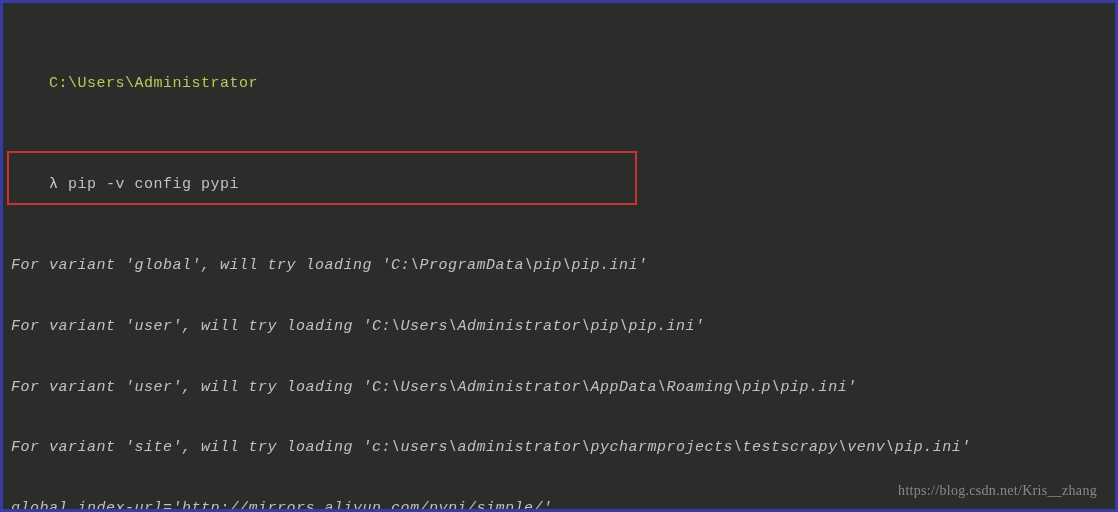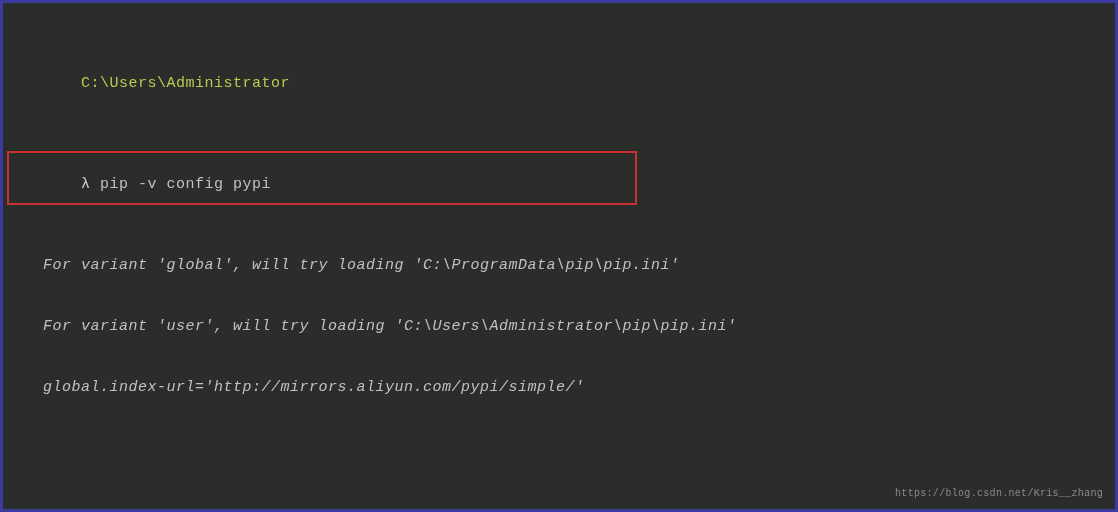"C:\Users\Administrator" .line { margin-left: 32px -> none }
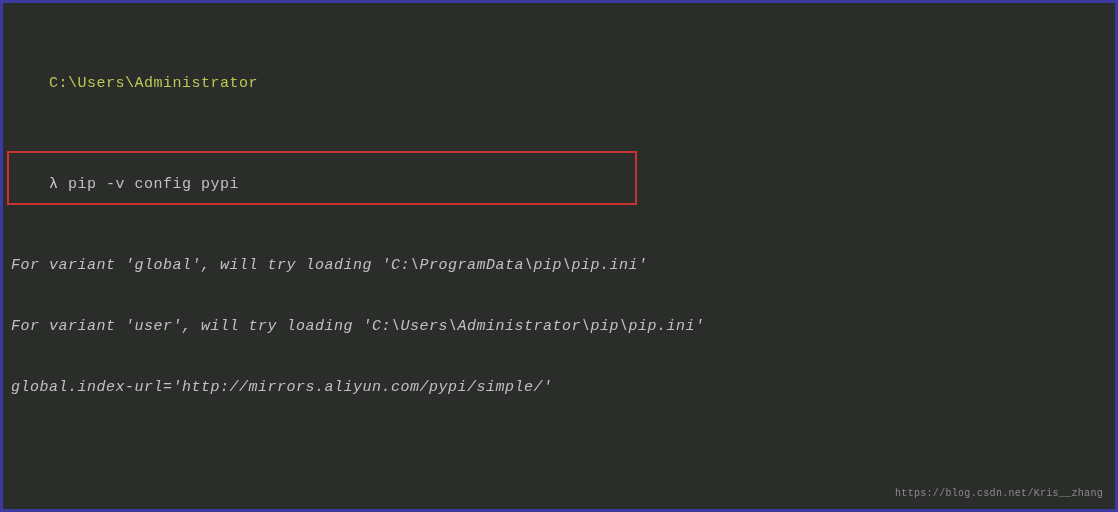"For variant 'user', will try loading" span.line { html: none -> <span>For variant 'user', will try loading 'C:\Users\Administrator\AppData\Roaming\pip\pip.ini'</span> }
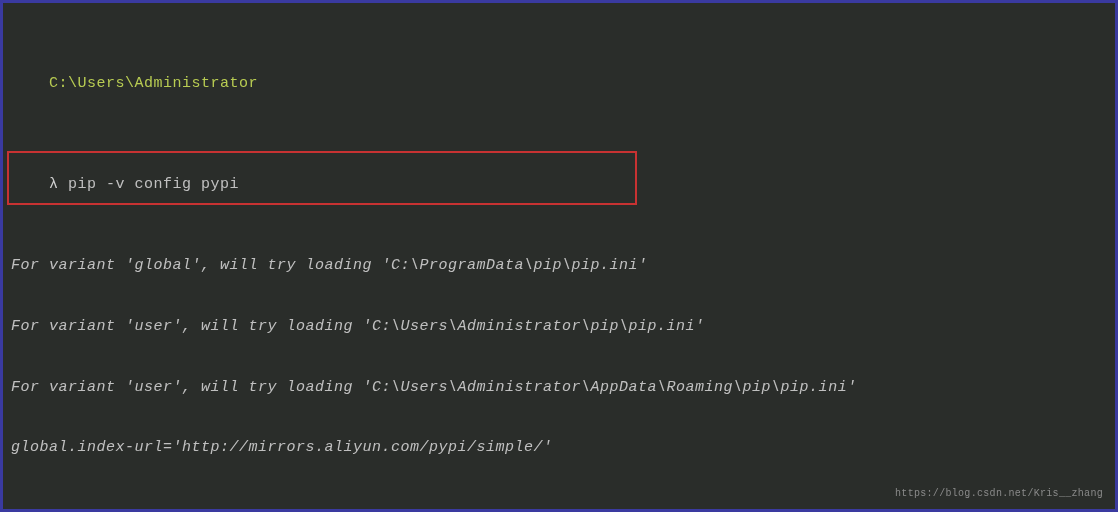"For variant 'site', will try" span.line { html: none -> <span>For variant 'site', will try loading 'c:\users\administrator\pycharmprojects\testscrapy\venv\pip.ini'</span> }
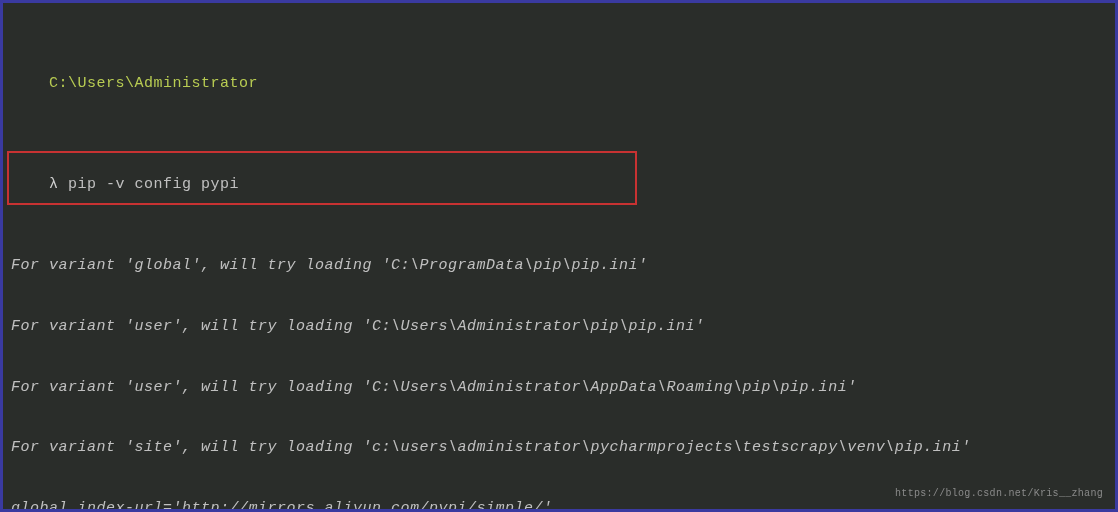"https://blog.csdn.net/Kris__zhang" .watermark { font-family: Liberation Mono, monospace -> Liberation Serif, serif; font-size: 10px -> 14px; right: 12px -> 18px }
